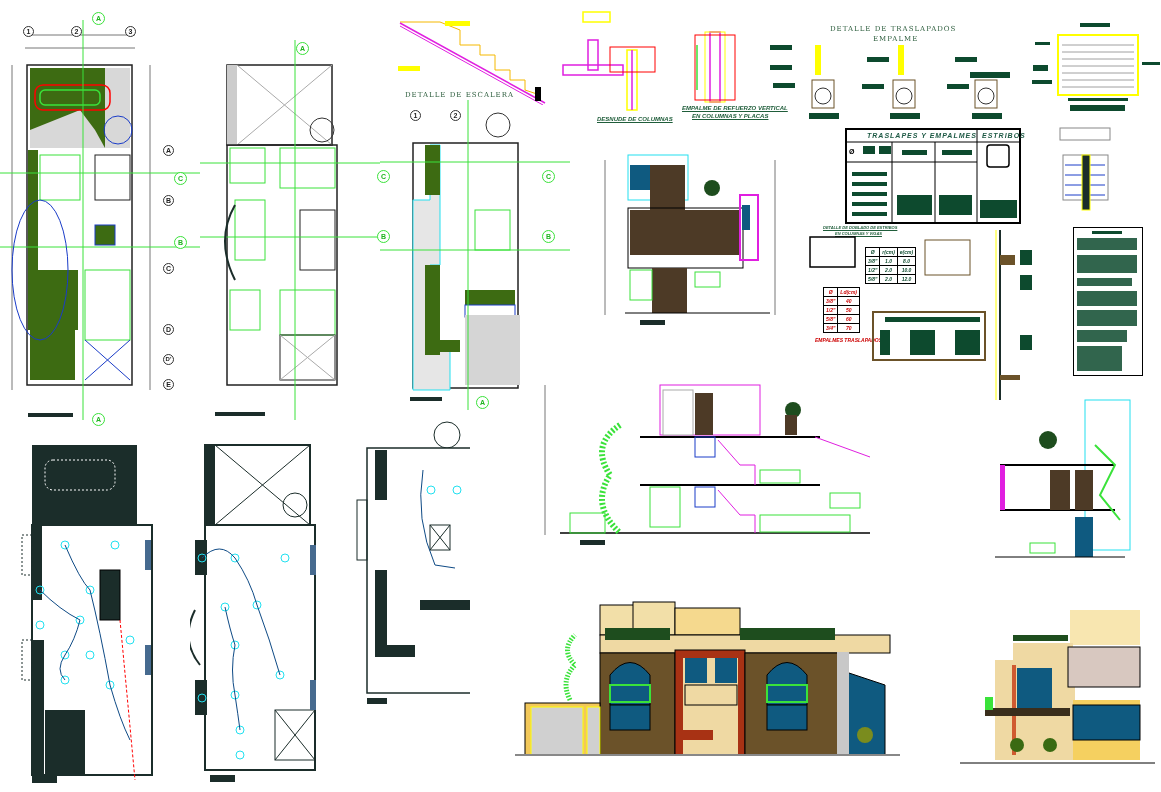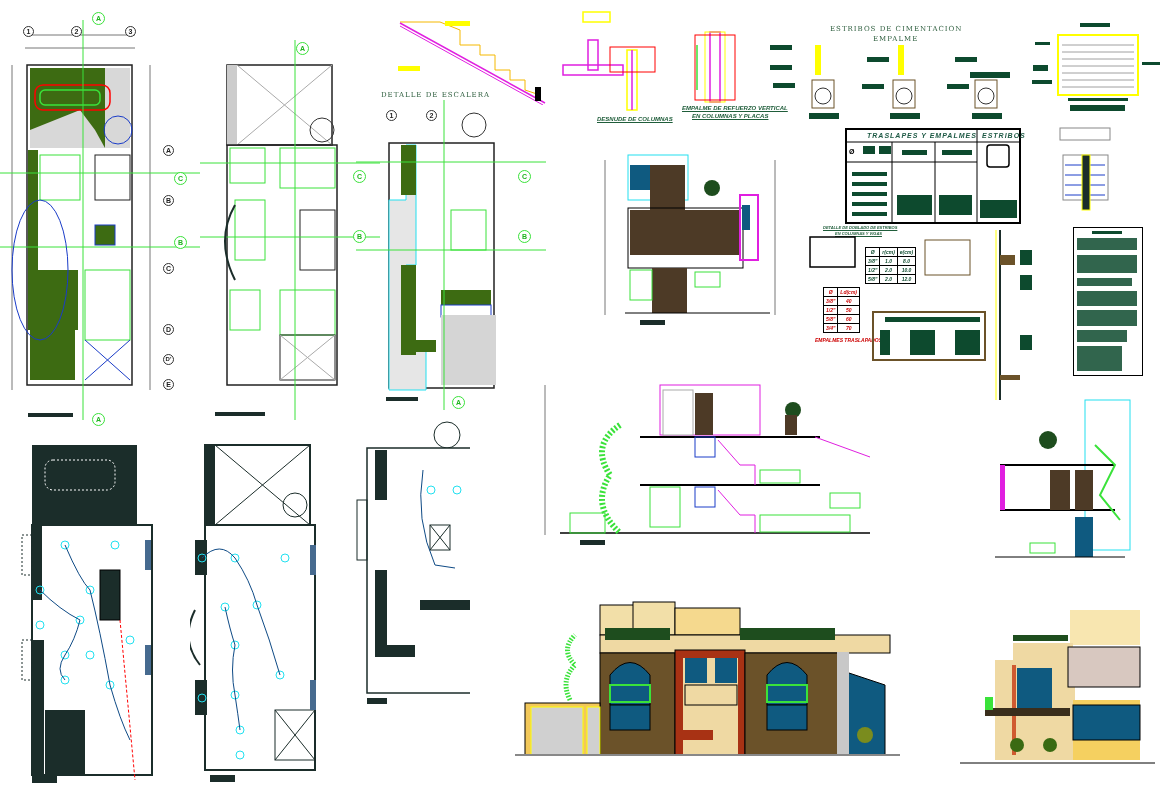"ESTRIBOS DE CIMENTACION" div.abs { text: ESTRIBOS DE CIMENTACION -> DETALLE DE TRASLAPADOS }
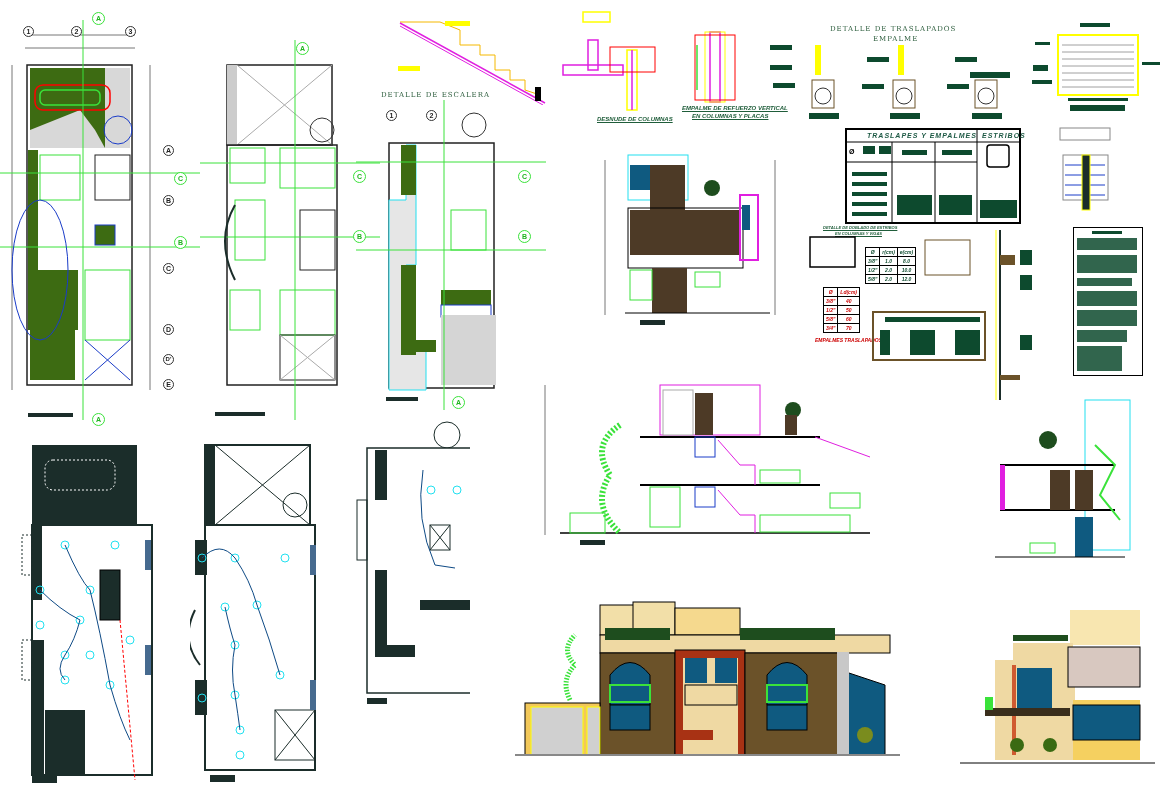"DETALLE DE ESCALERA" div.abs { left: 356px -> 380px }
